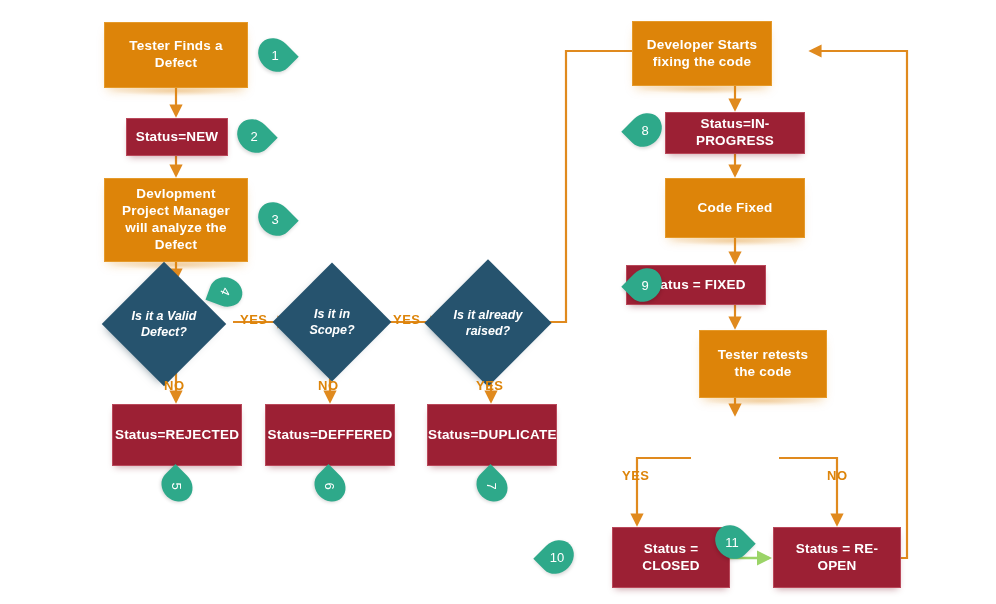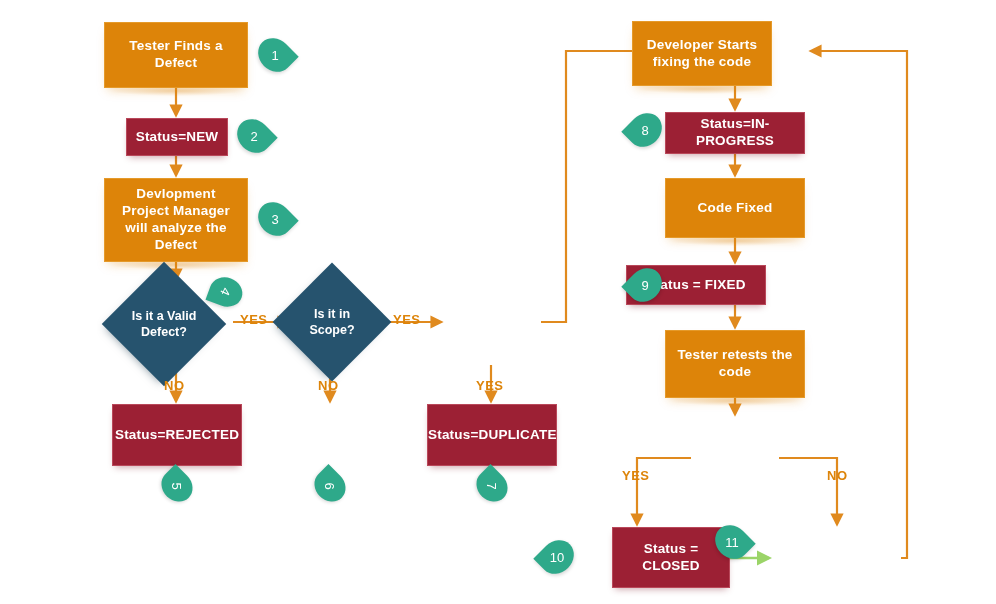"Is it a Valid Defect?" .diamond { font-style: none -> italic }
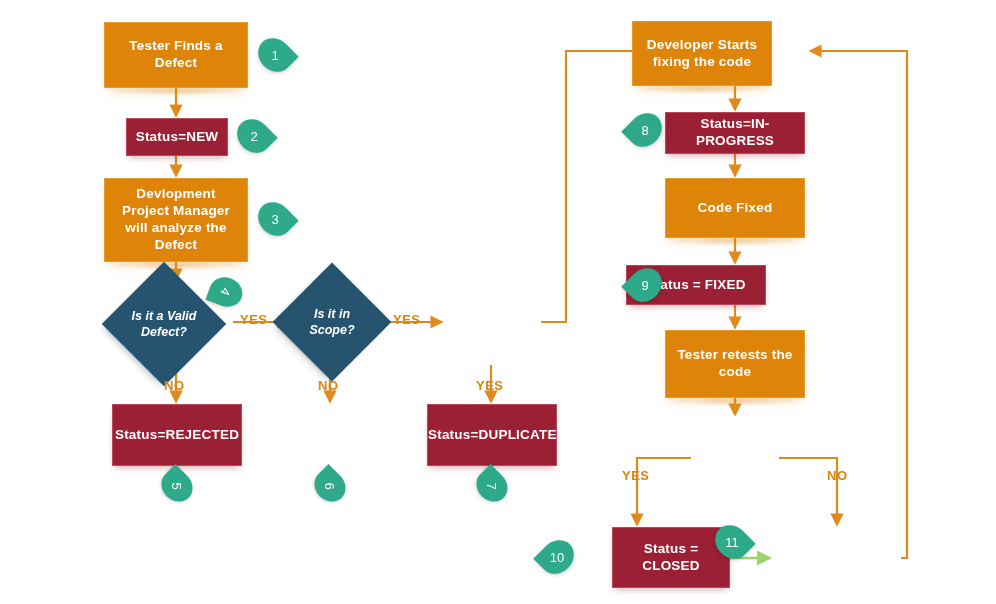"Is it already raised?" div.diamond { html: none -> <div> <div></div> <div>Is it already raised?</div> </div> }
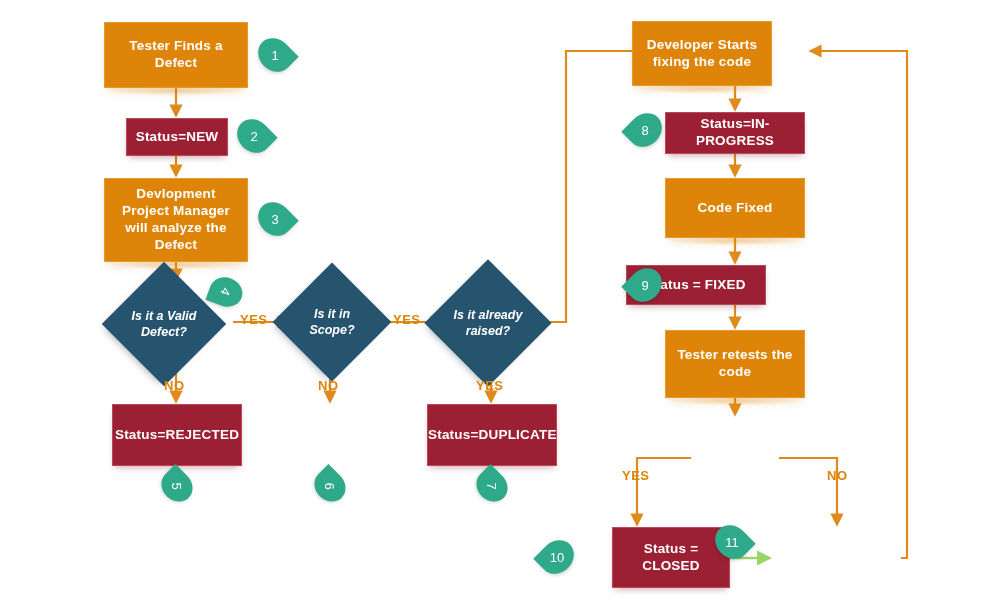"Tester retests the code" div.node { left: 665px -> 699px; width: 140px -> 128px }
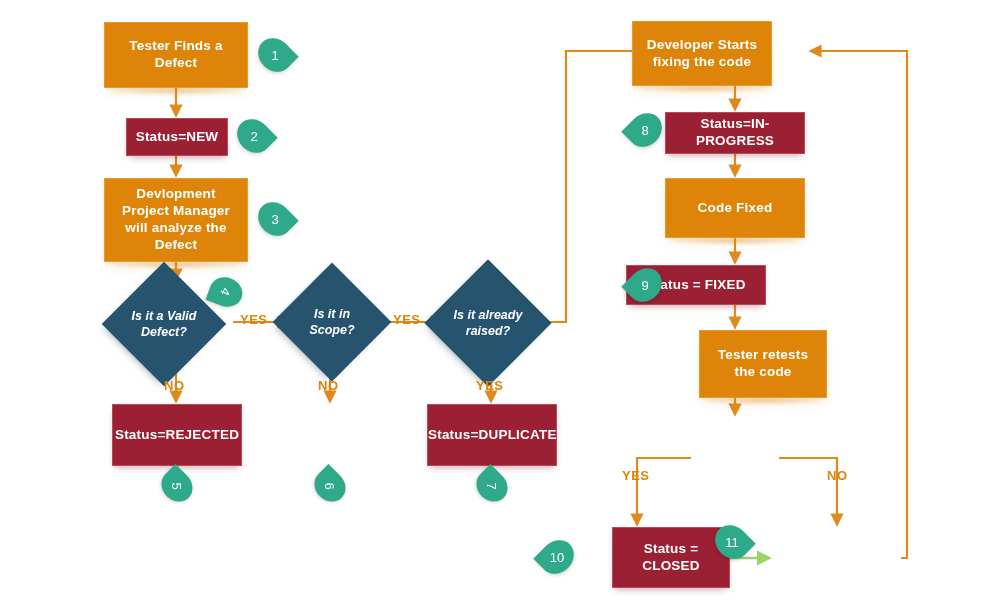"Status=DEFFERED" div.node { html: none -> <div> <span>Status=DEFFERED</span> </div> }
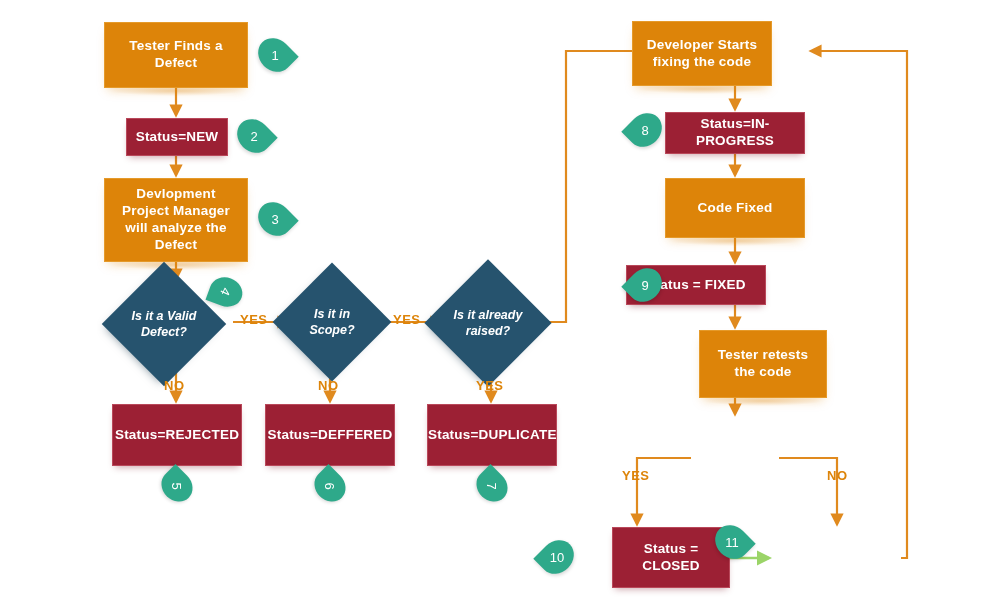"Status = RE-OPEN" div.node { html: none -> <div> <span>Status = RE-OPEN</span> </div> }
